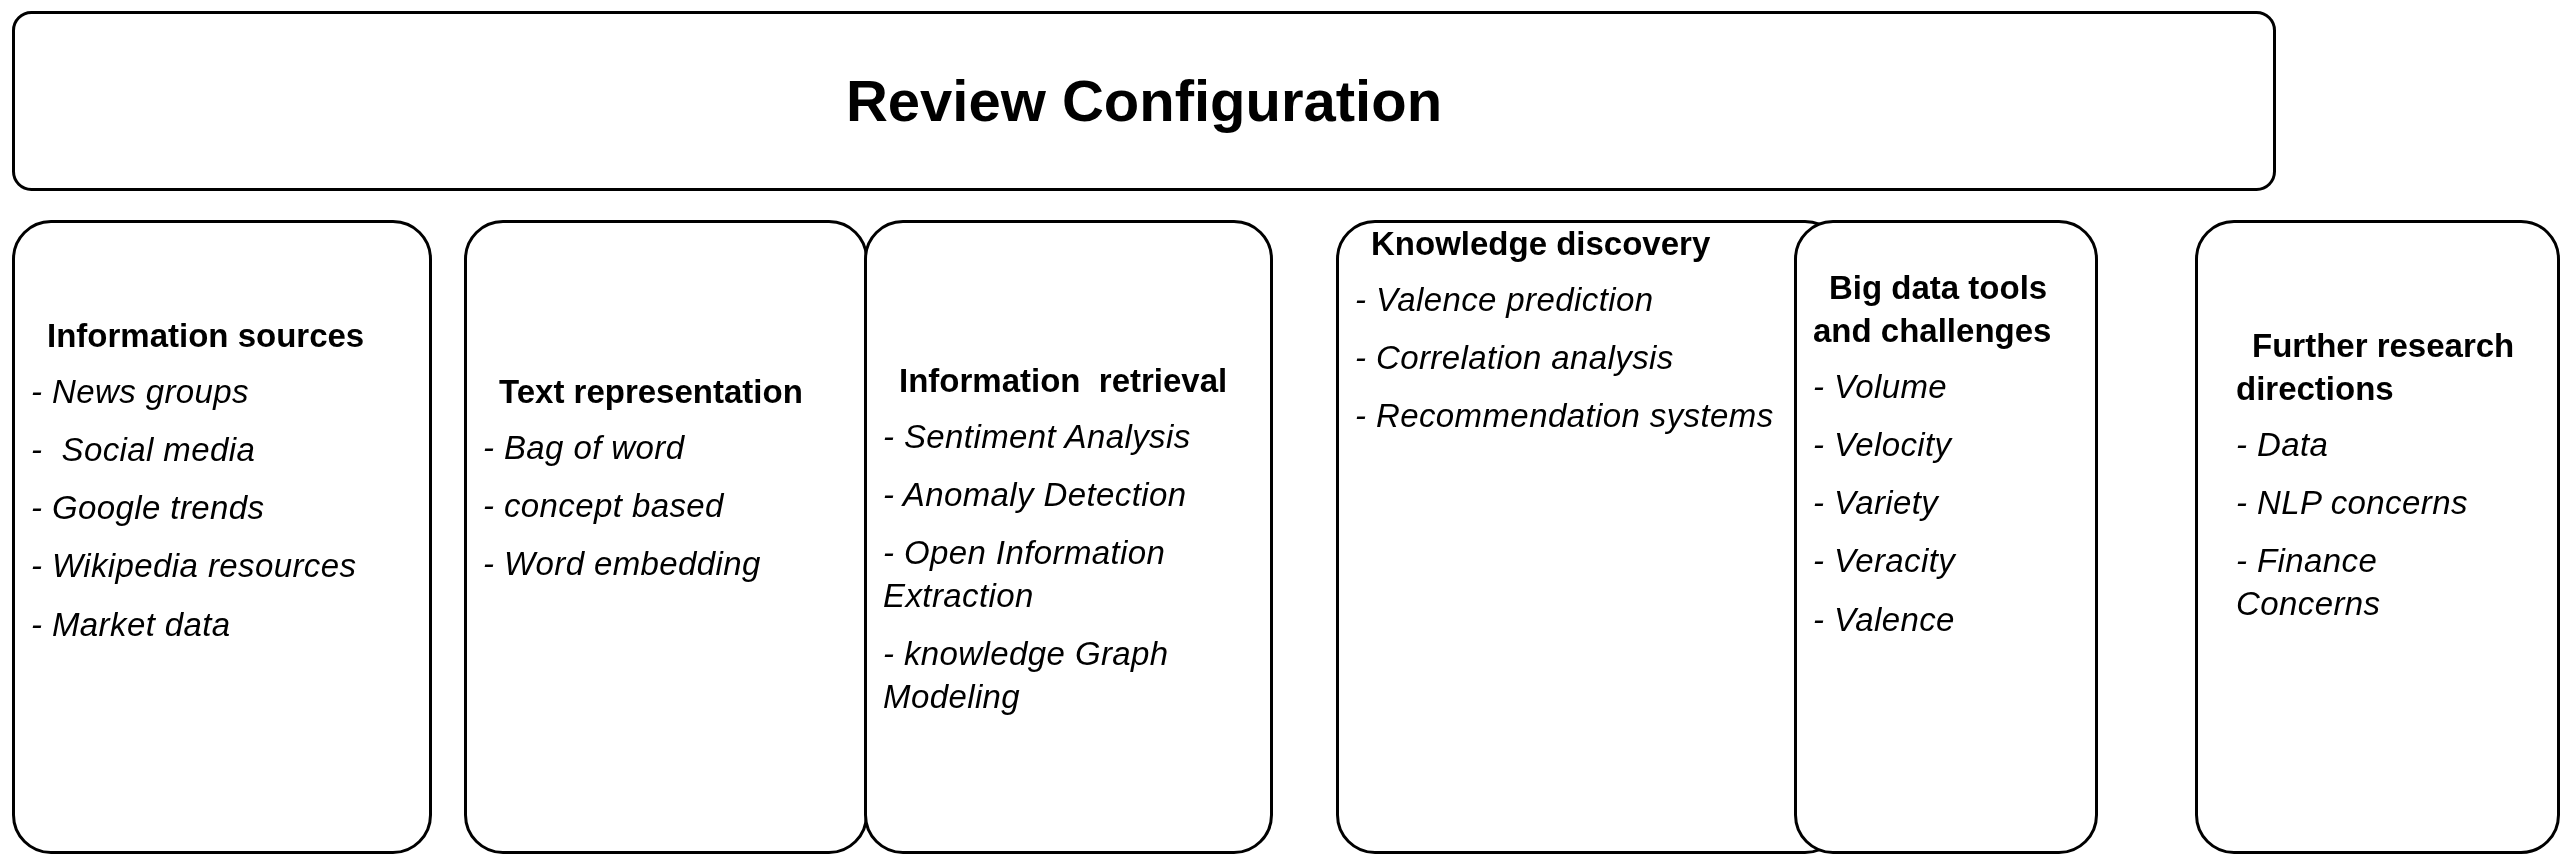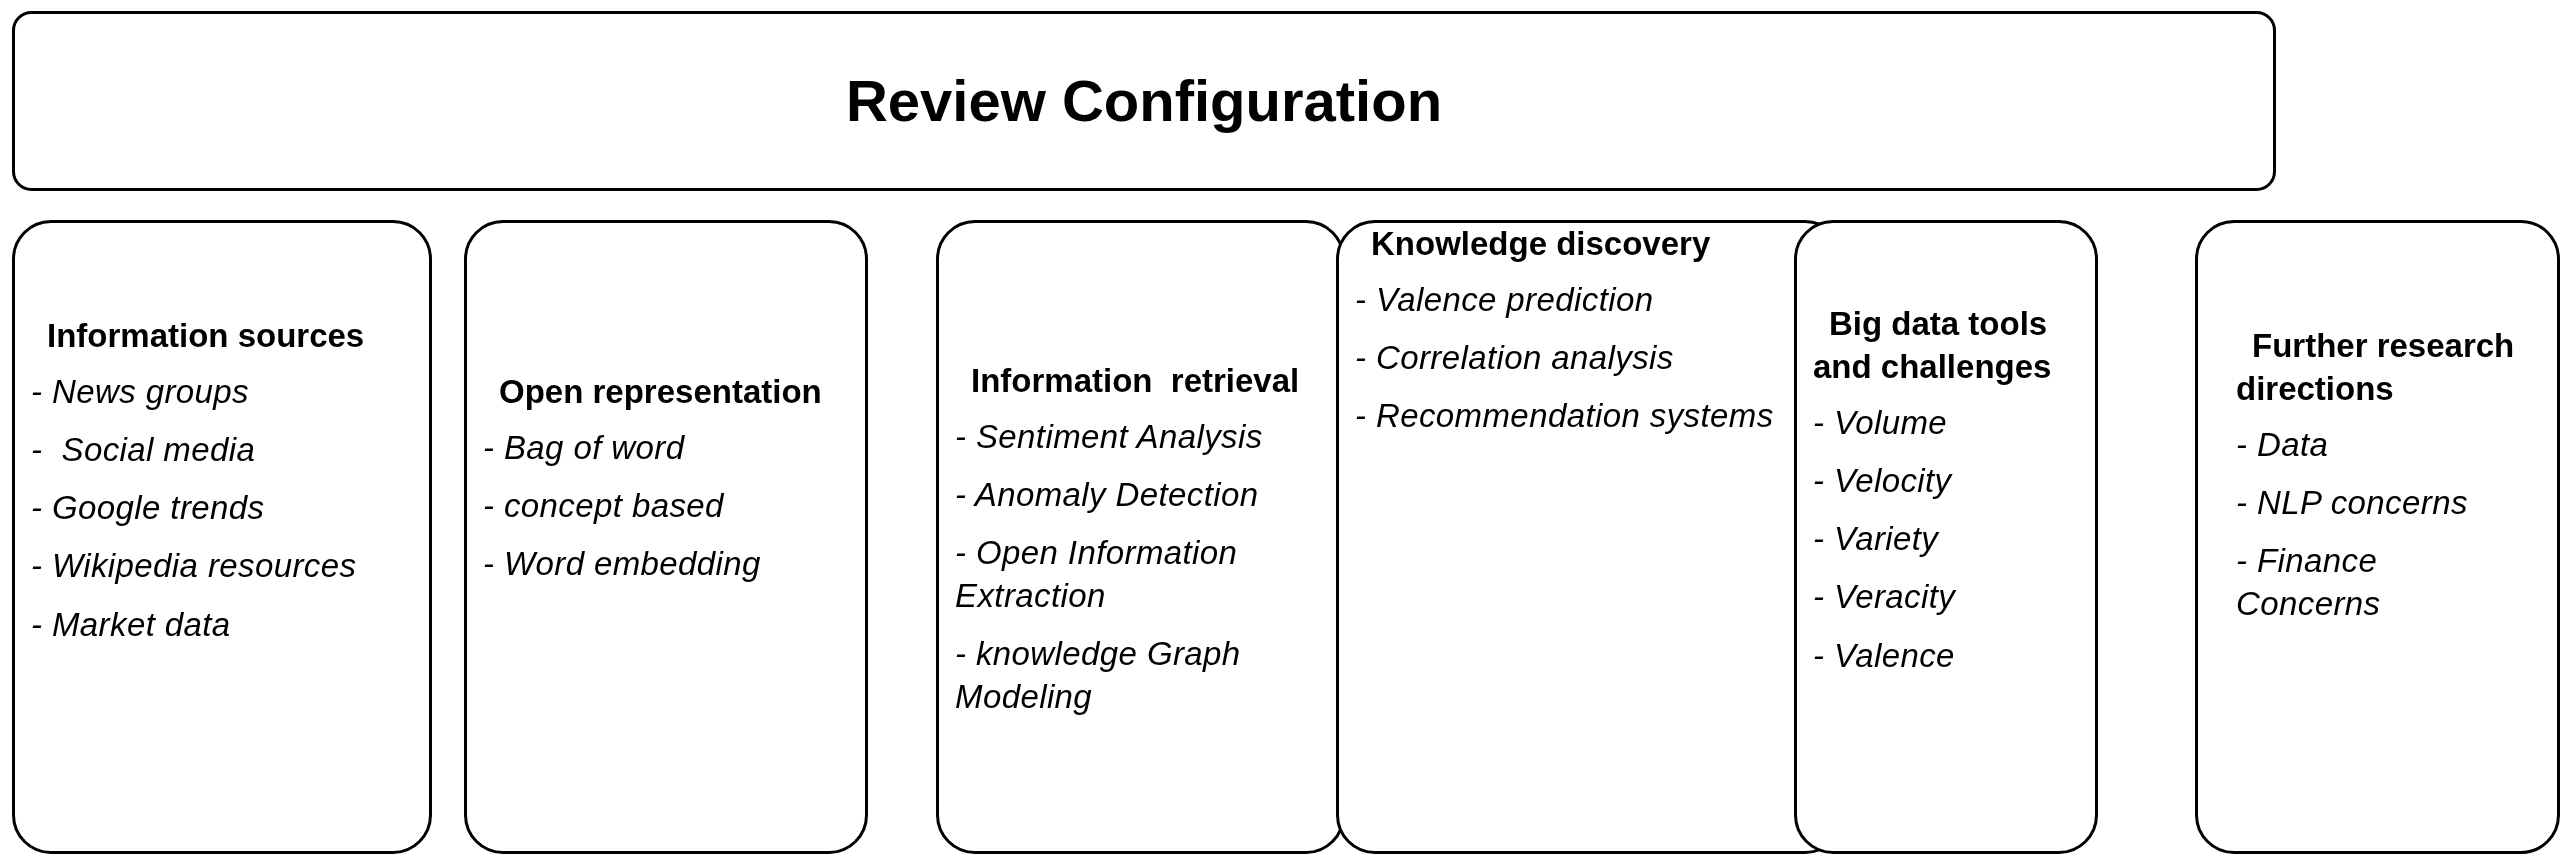"Big data tools and challenges" .col-5 { padding-top: 80px -> 44px }
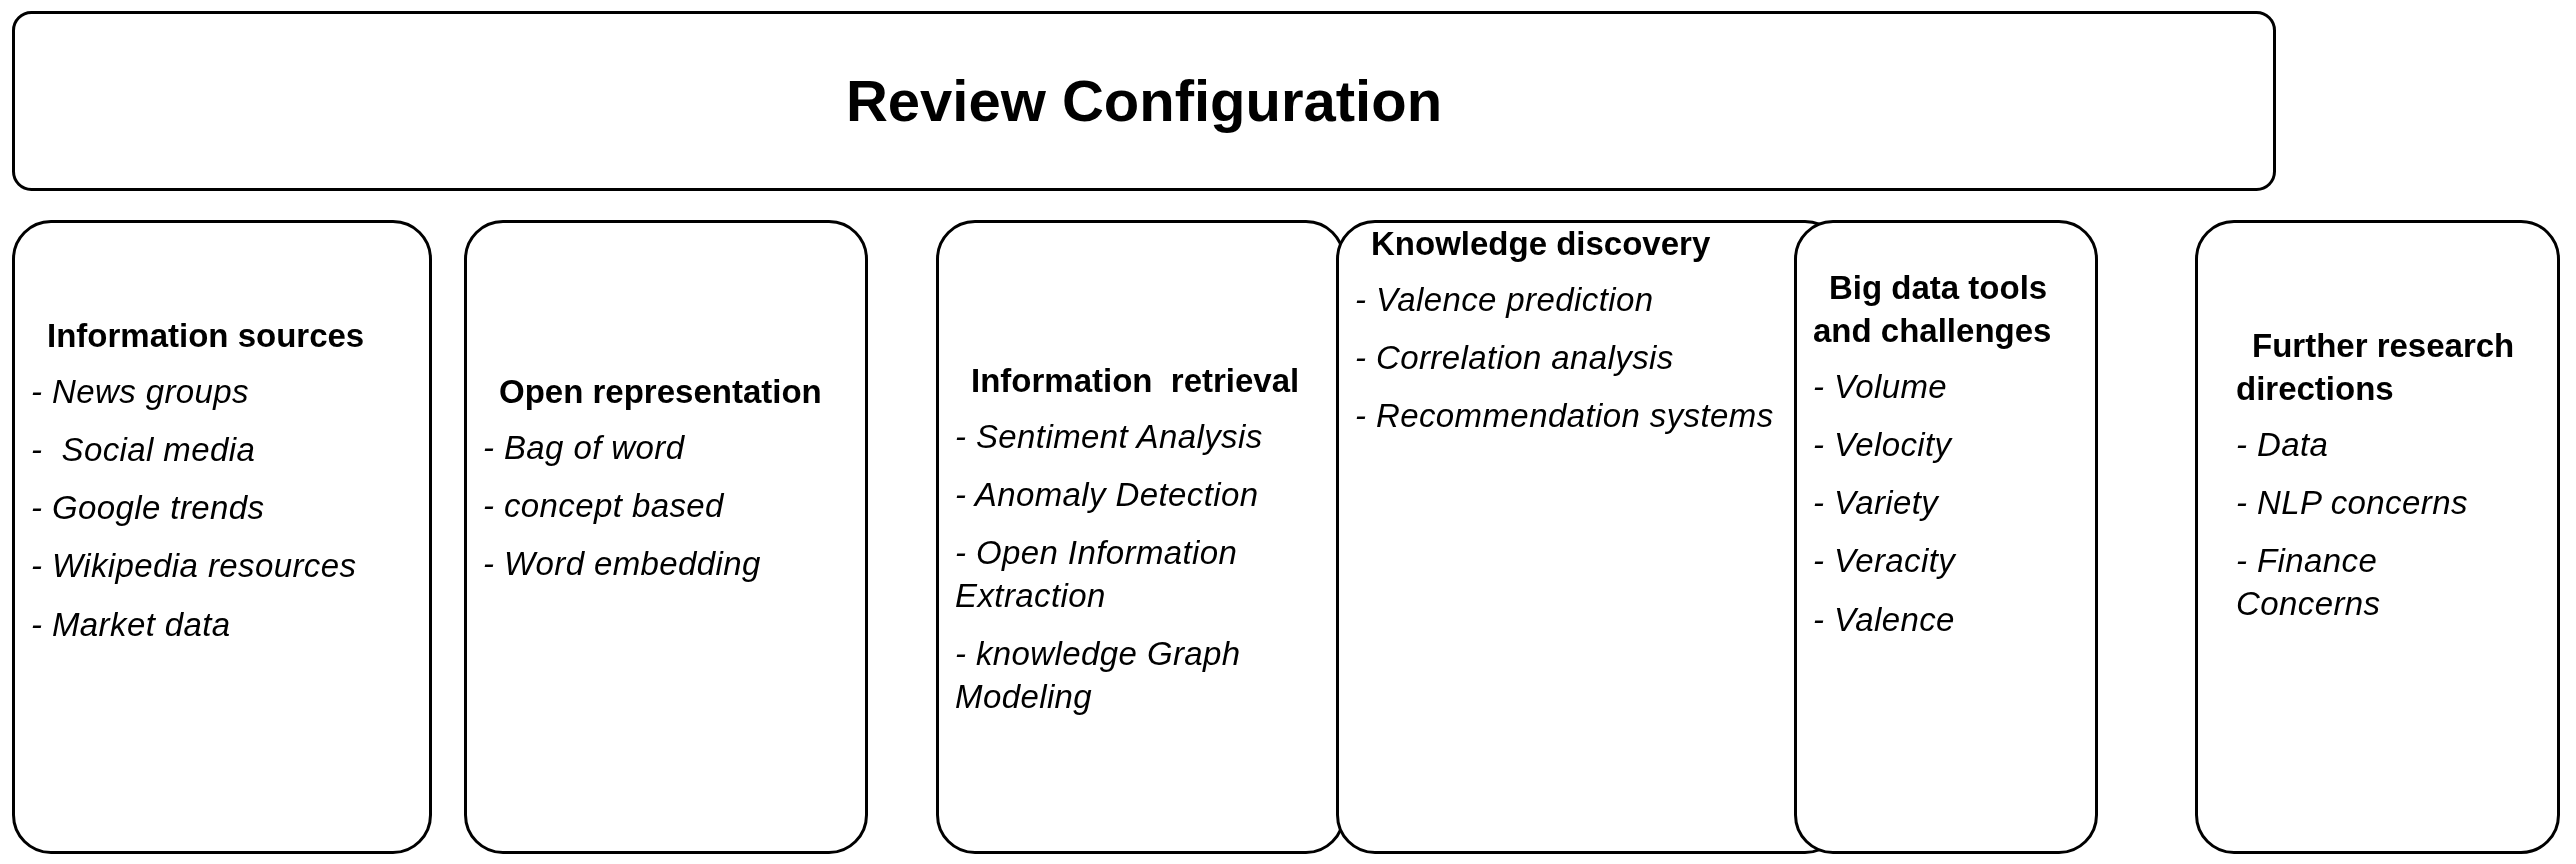"Open representation" p.heading { text: Open -> Text }
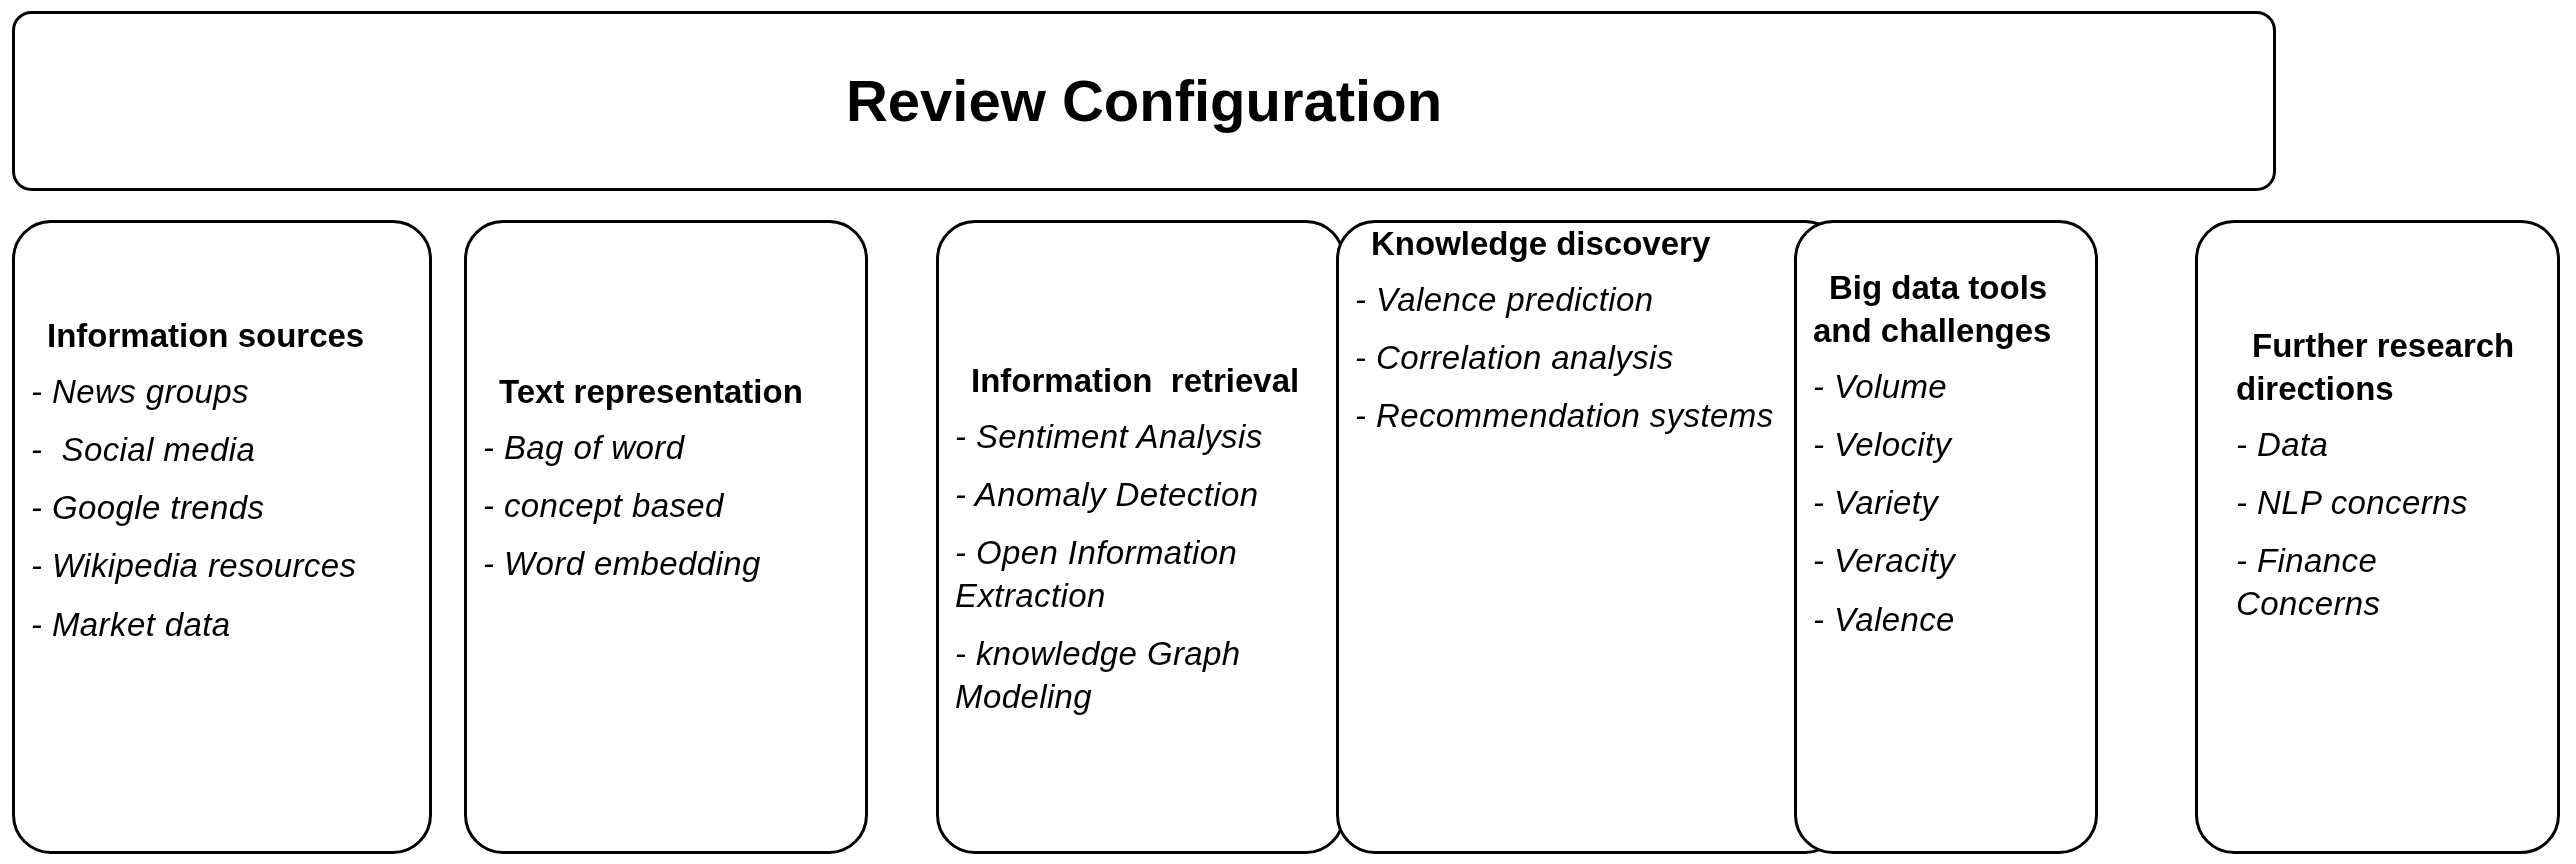"Information retrieval" .col-3 { left: 936px -> 864px }
